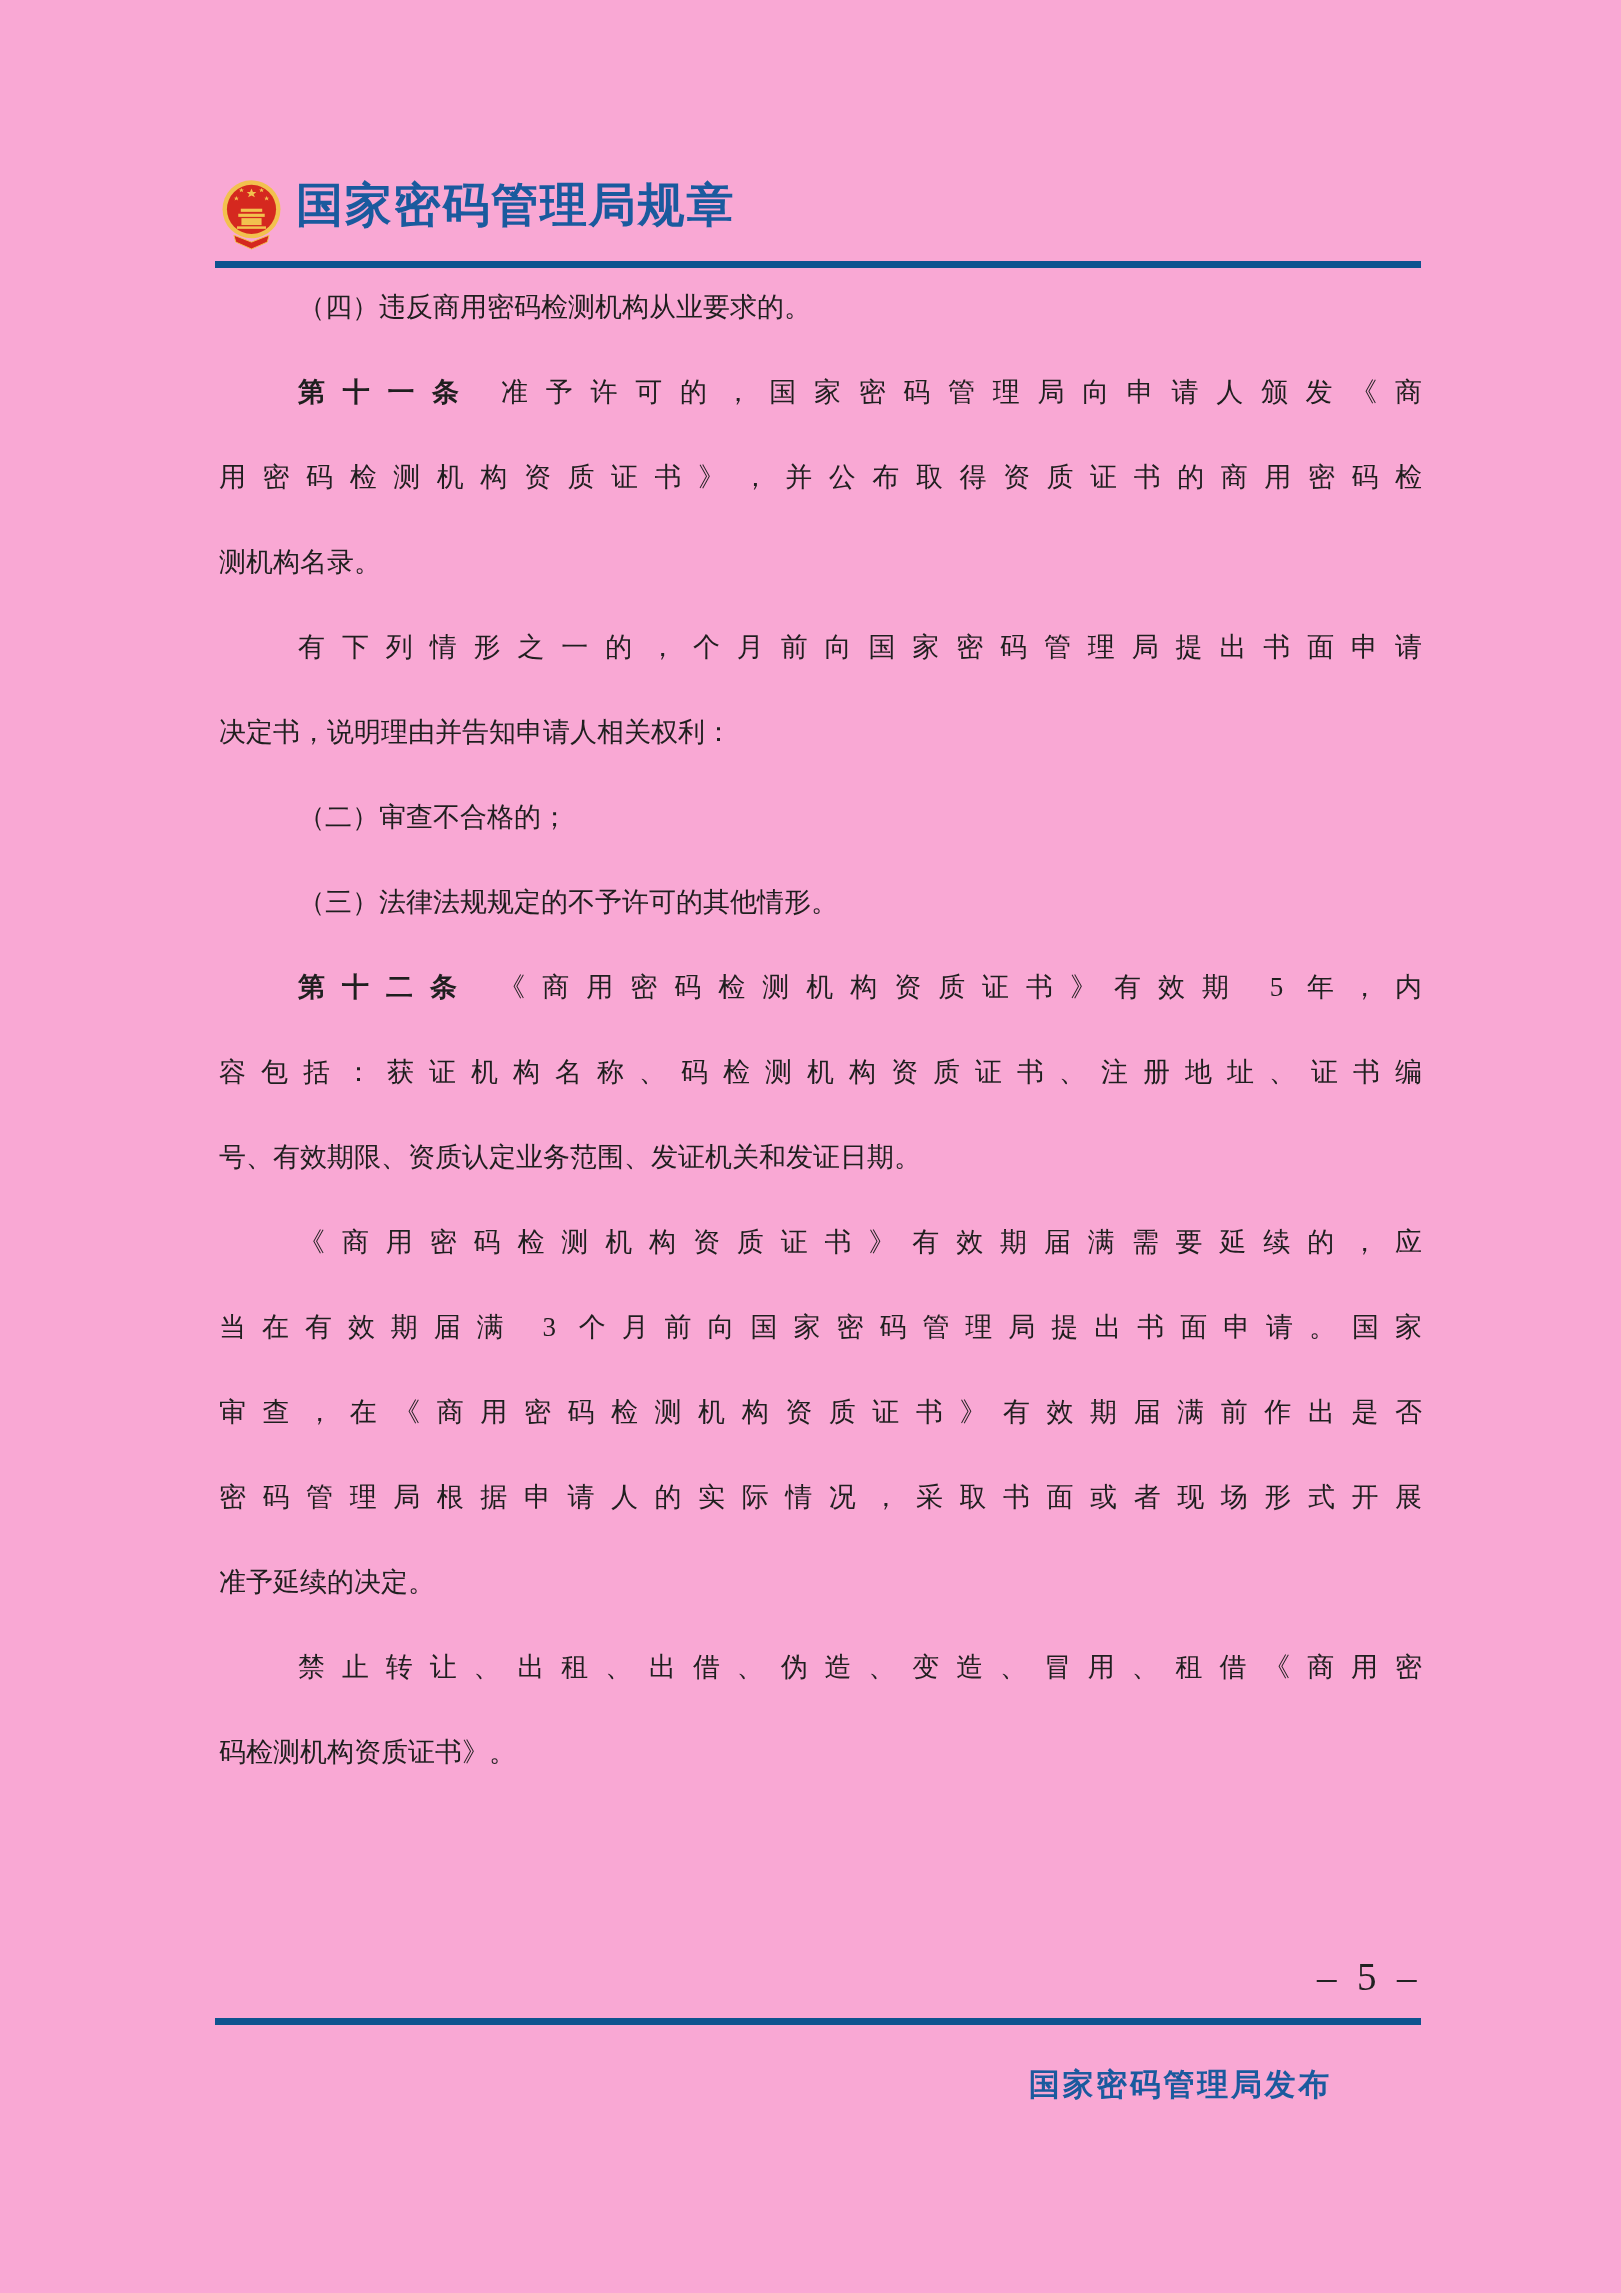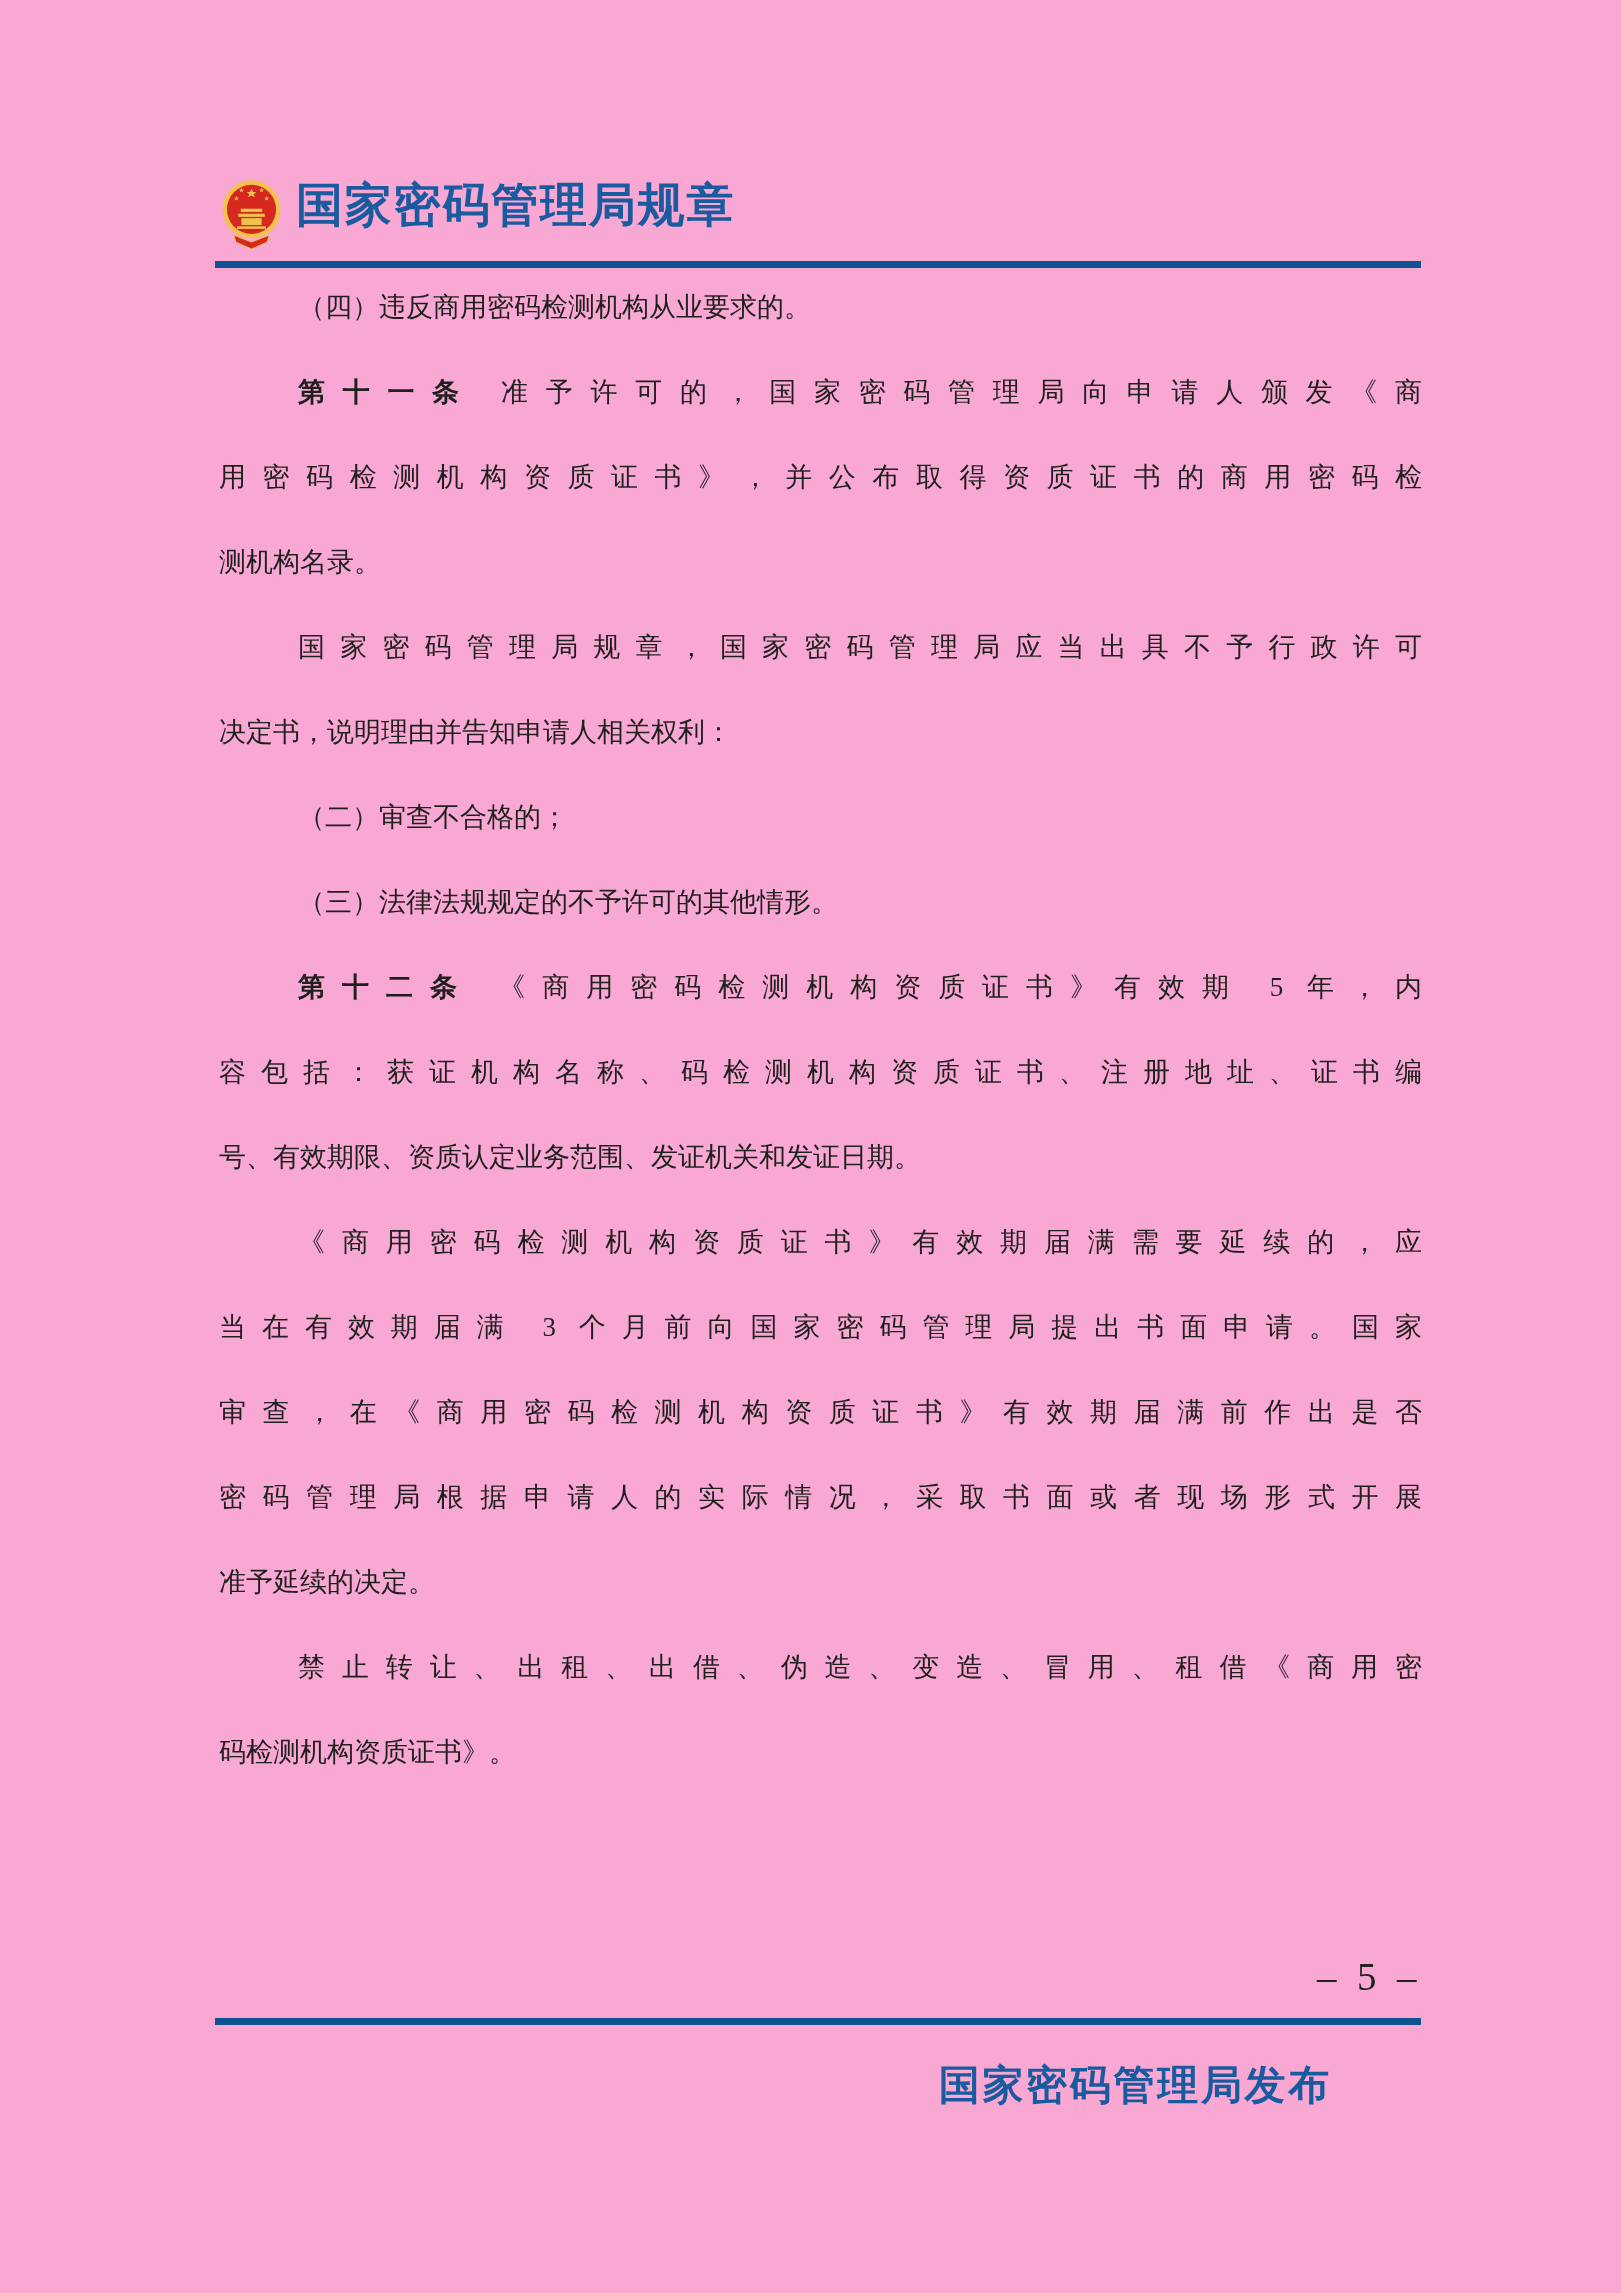"国家密码管理局规章，国家密码管理局应当出具不予行政许可" div.line { text: 国家密码管理局规章，国家密码管理局应当出具不予行政许可 -> 有下列情形之一的，个月前向国家密码管理局提出书面申请 }
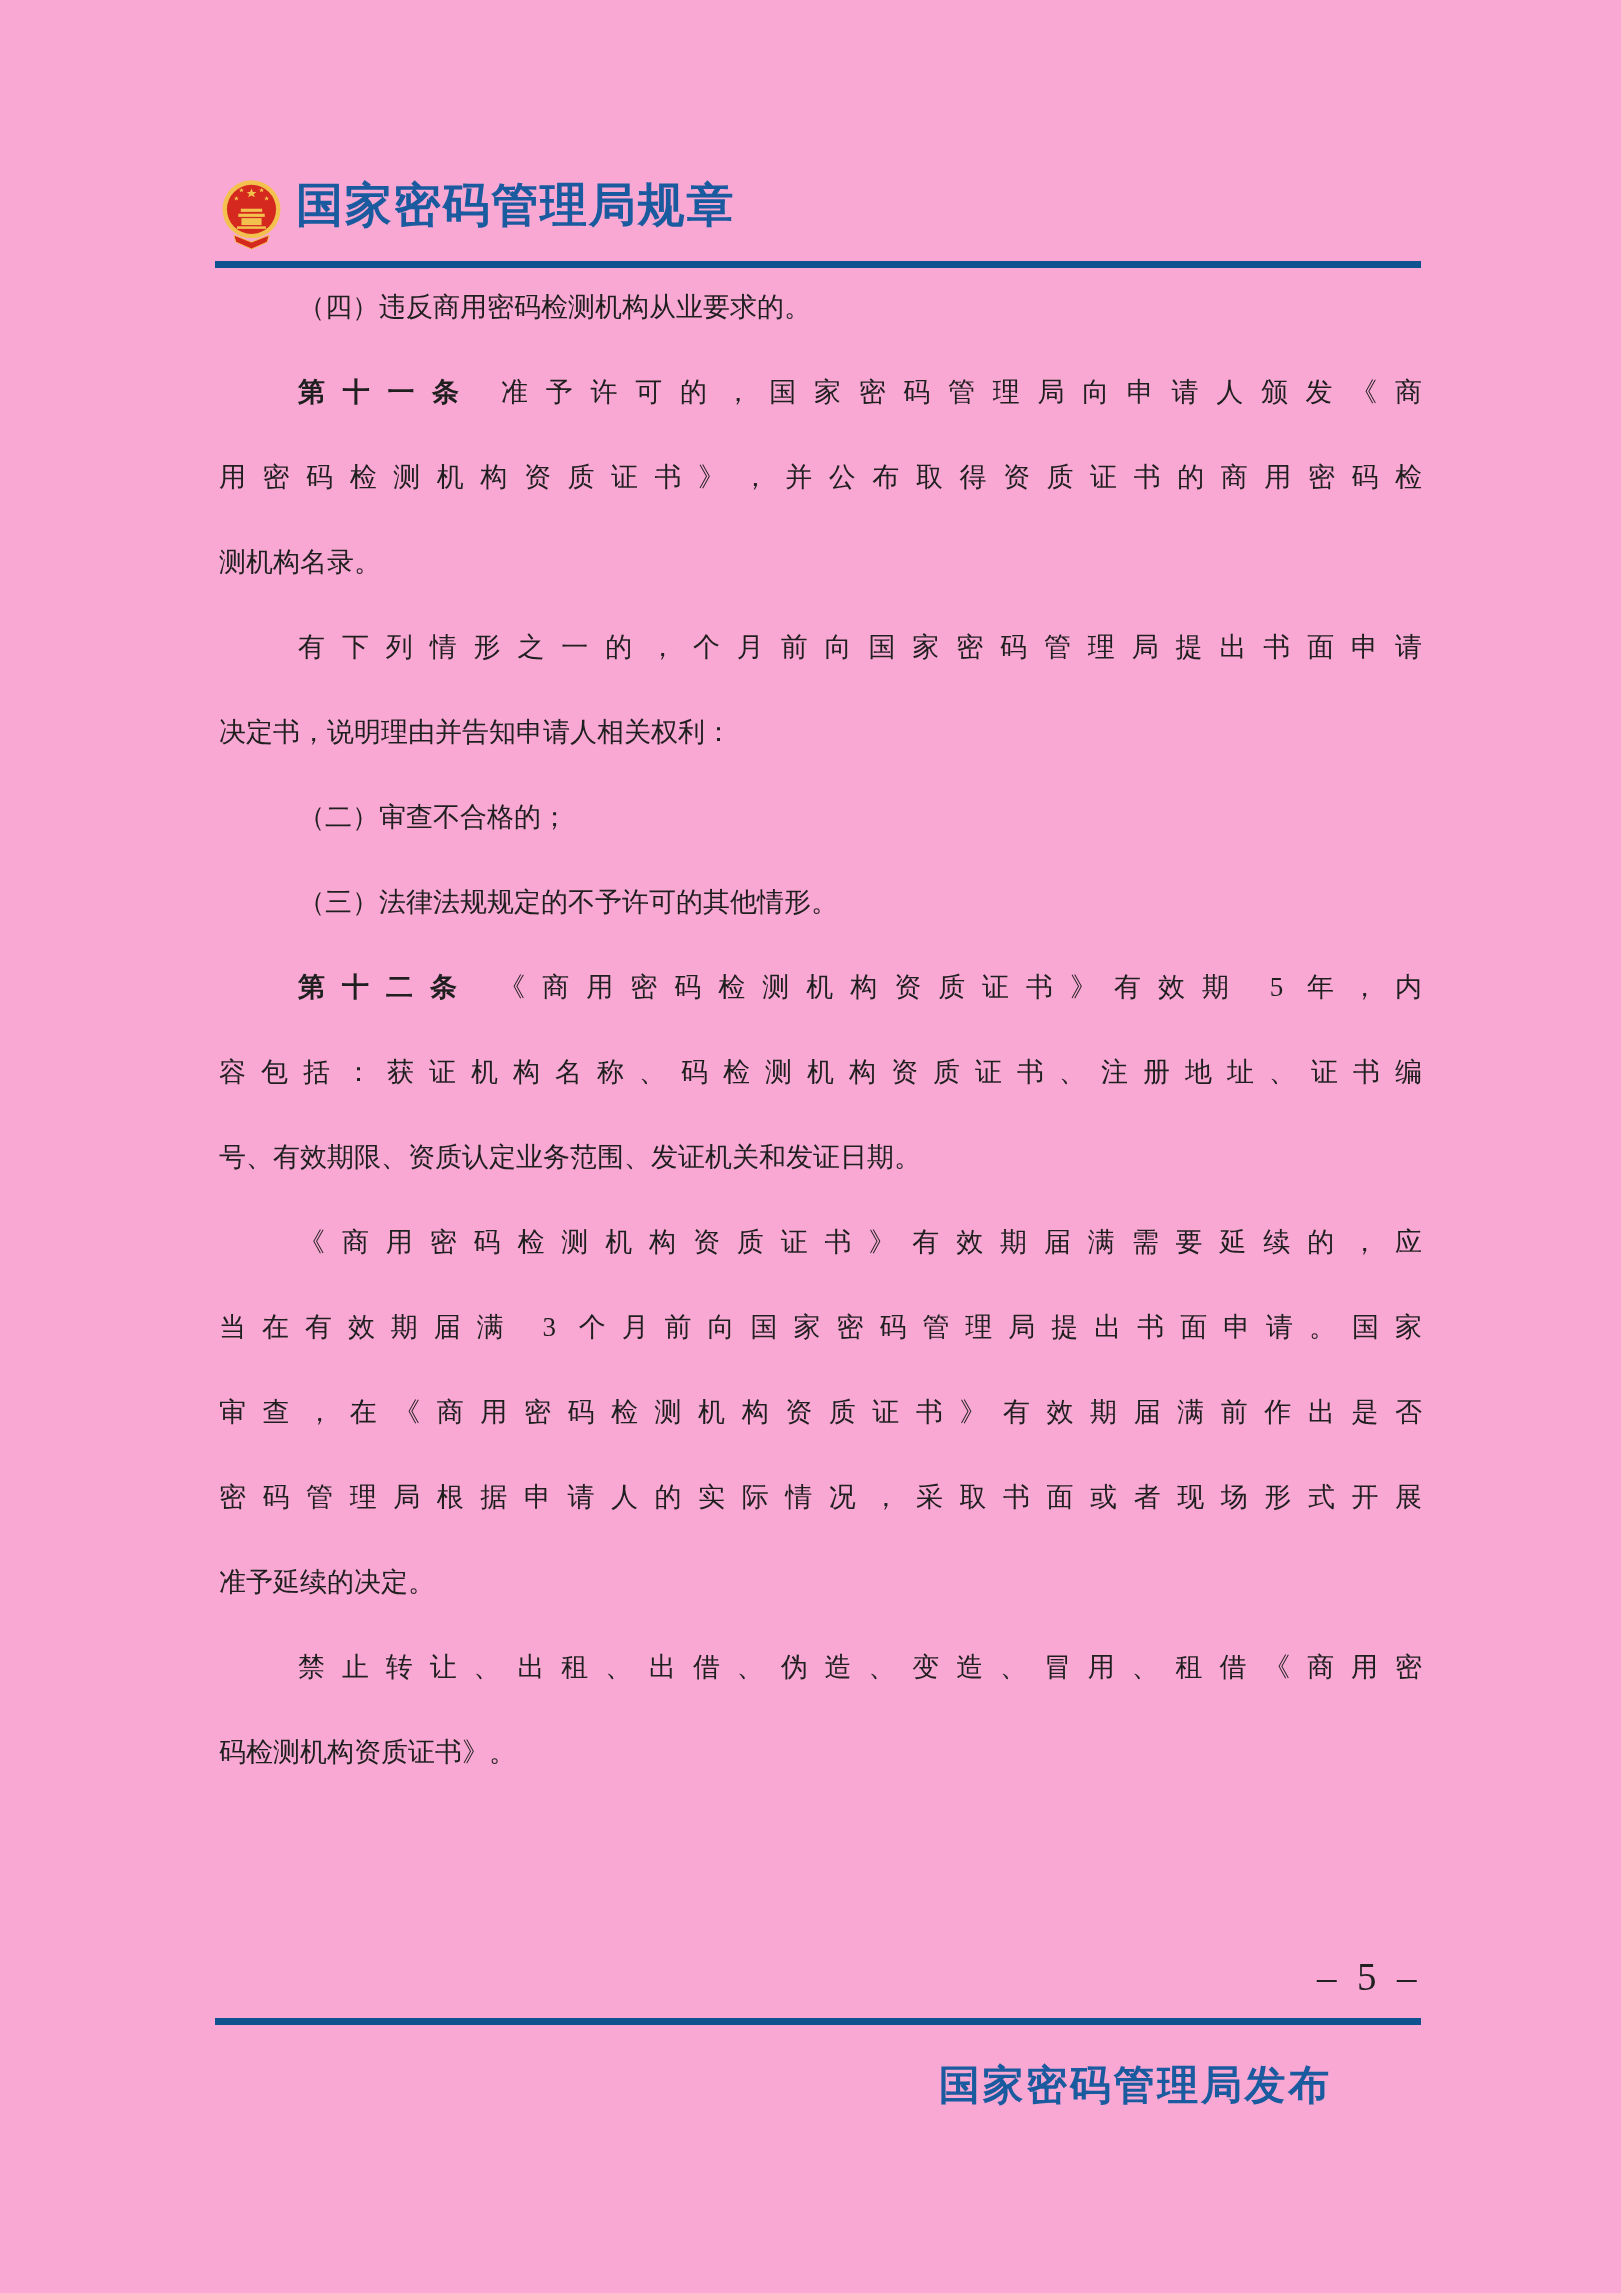"国家密码管理局发布" .footer-text { font-size: 41px -> 31px }
